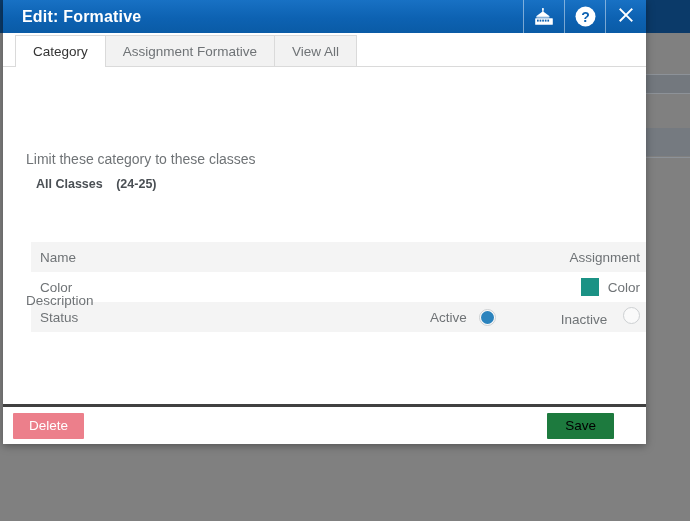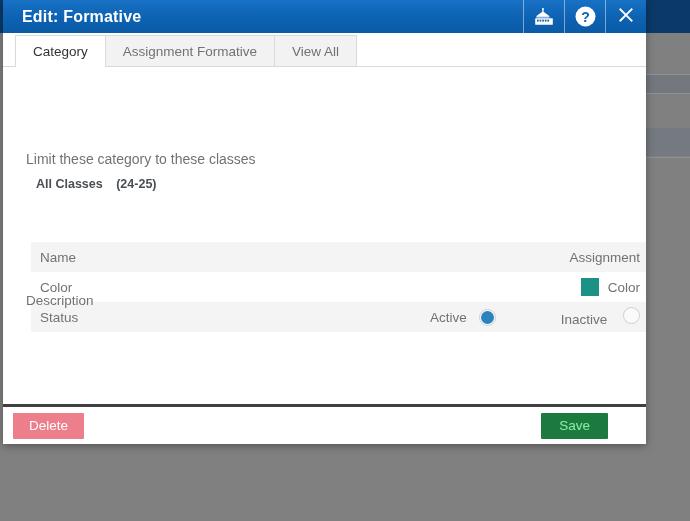"Save" #save-button { color: #86efac -> #000000; margin-right: 30px -> 24px }
